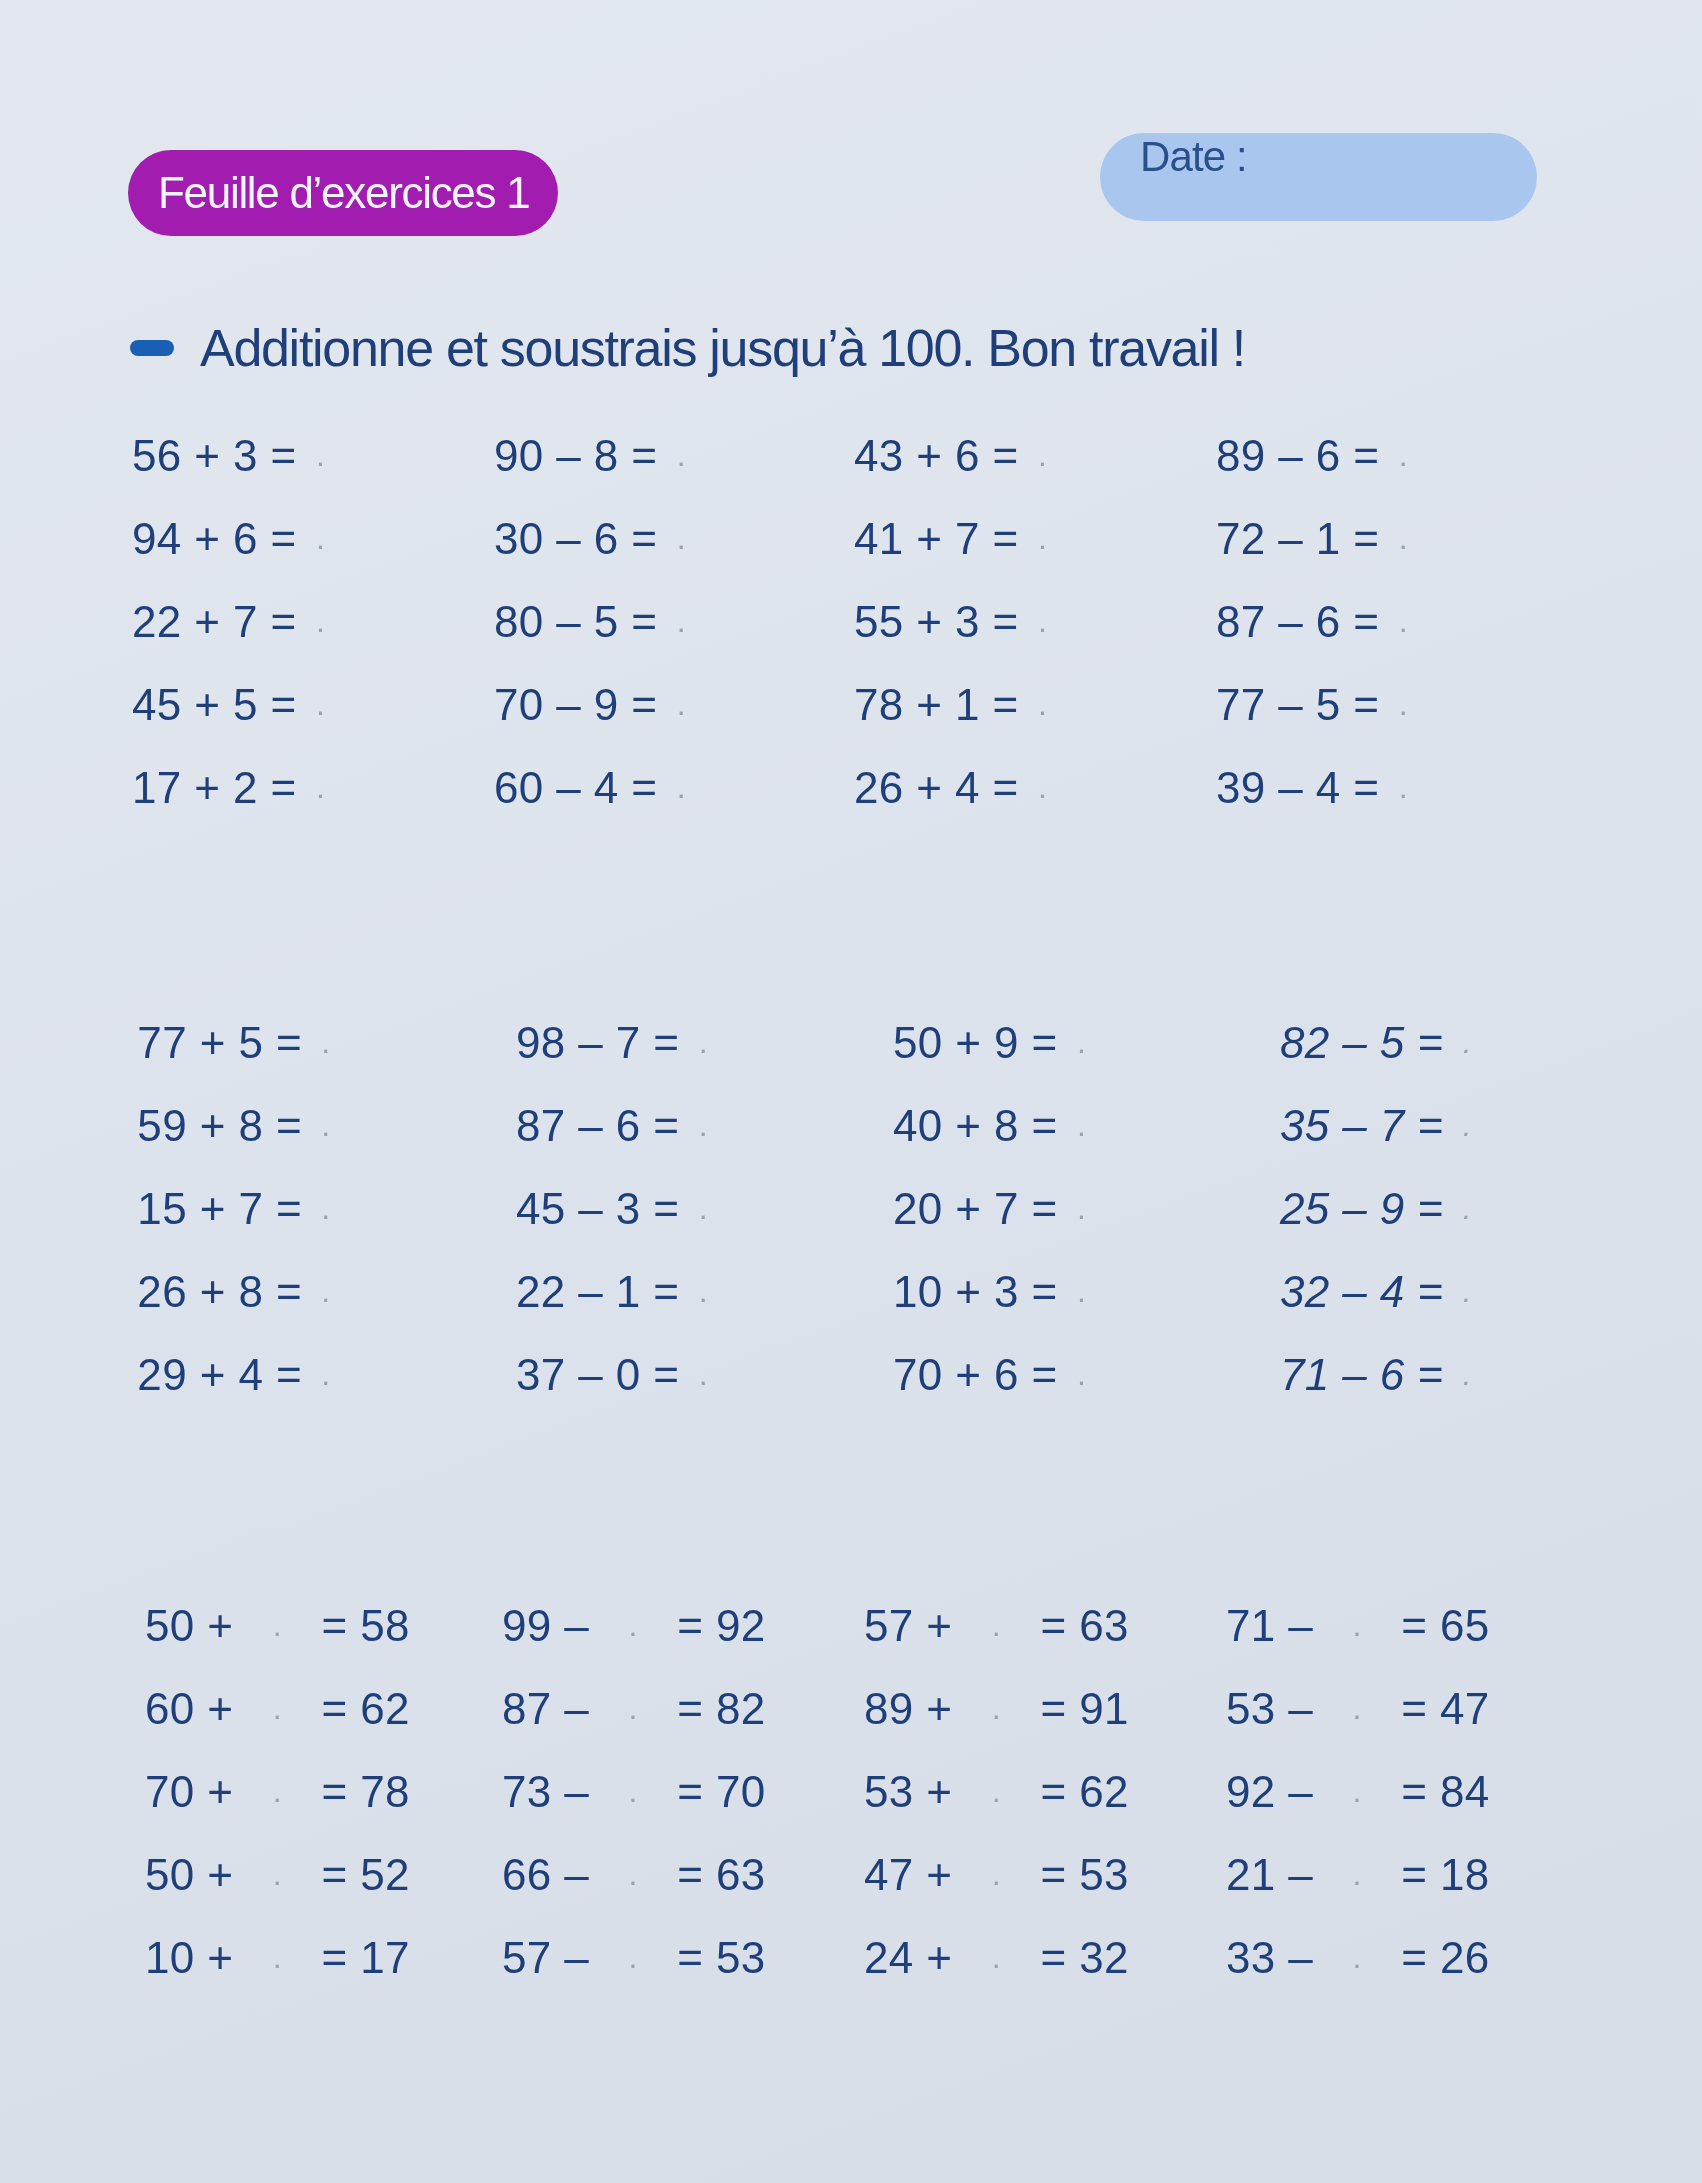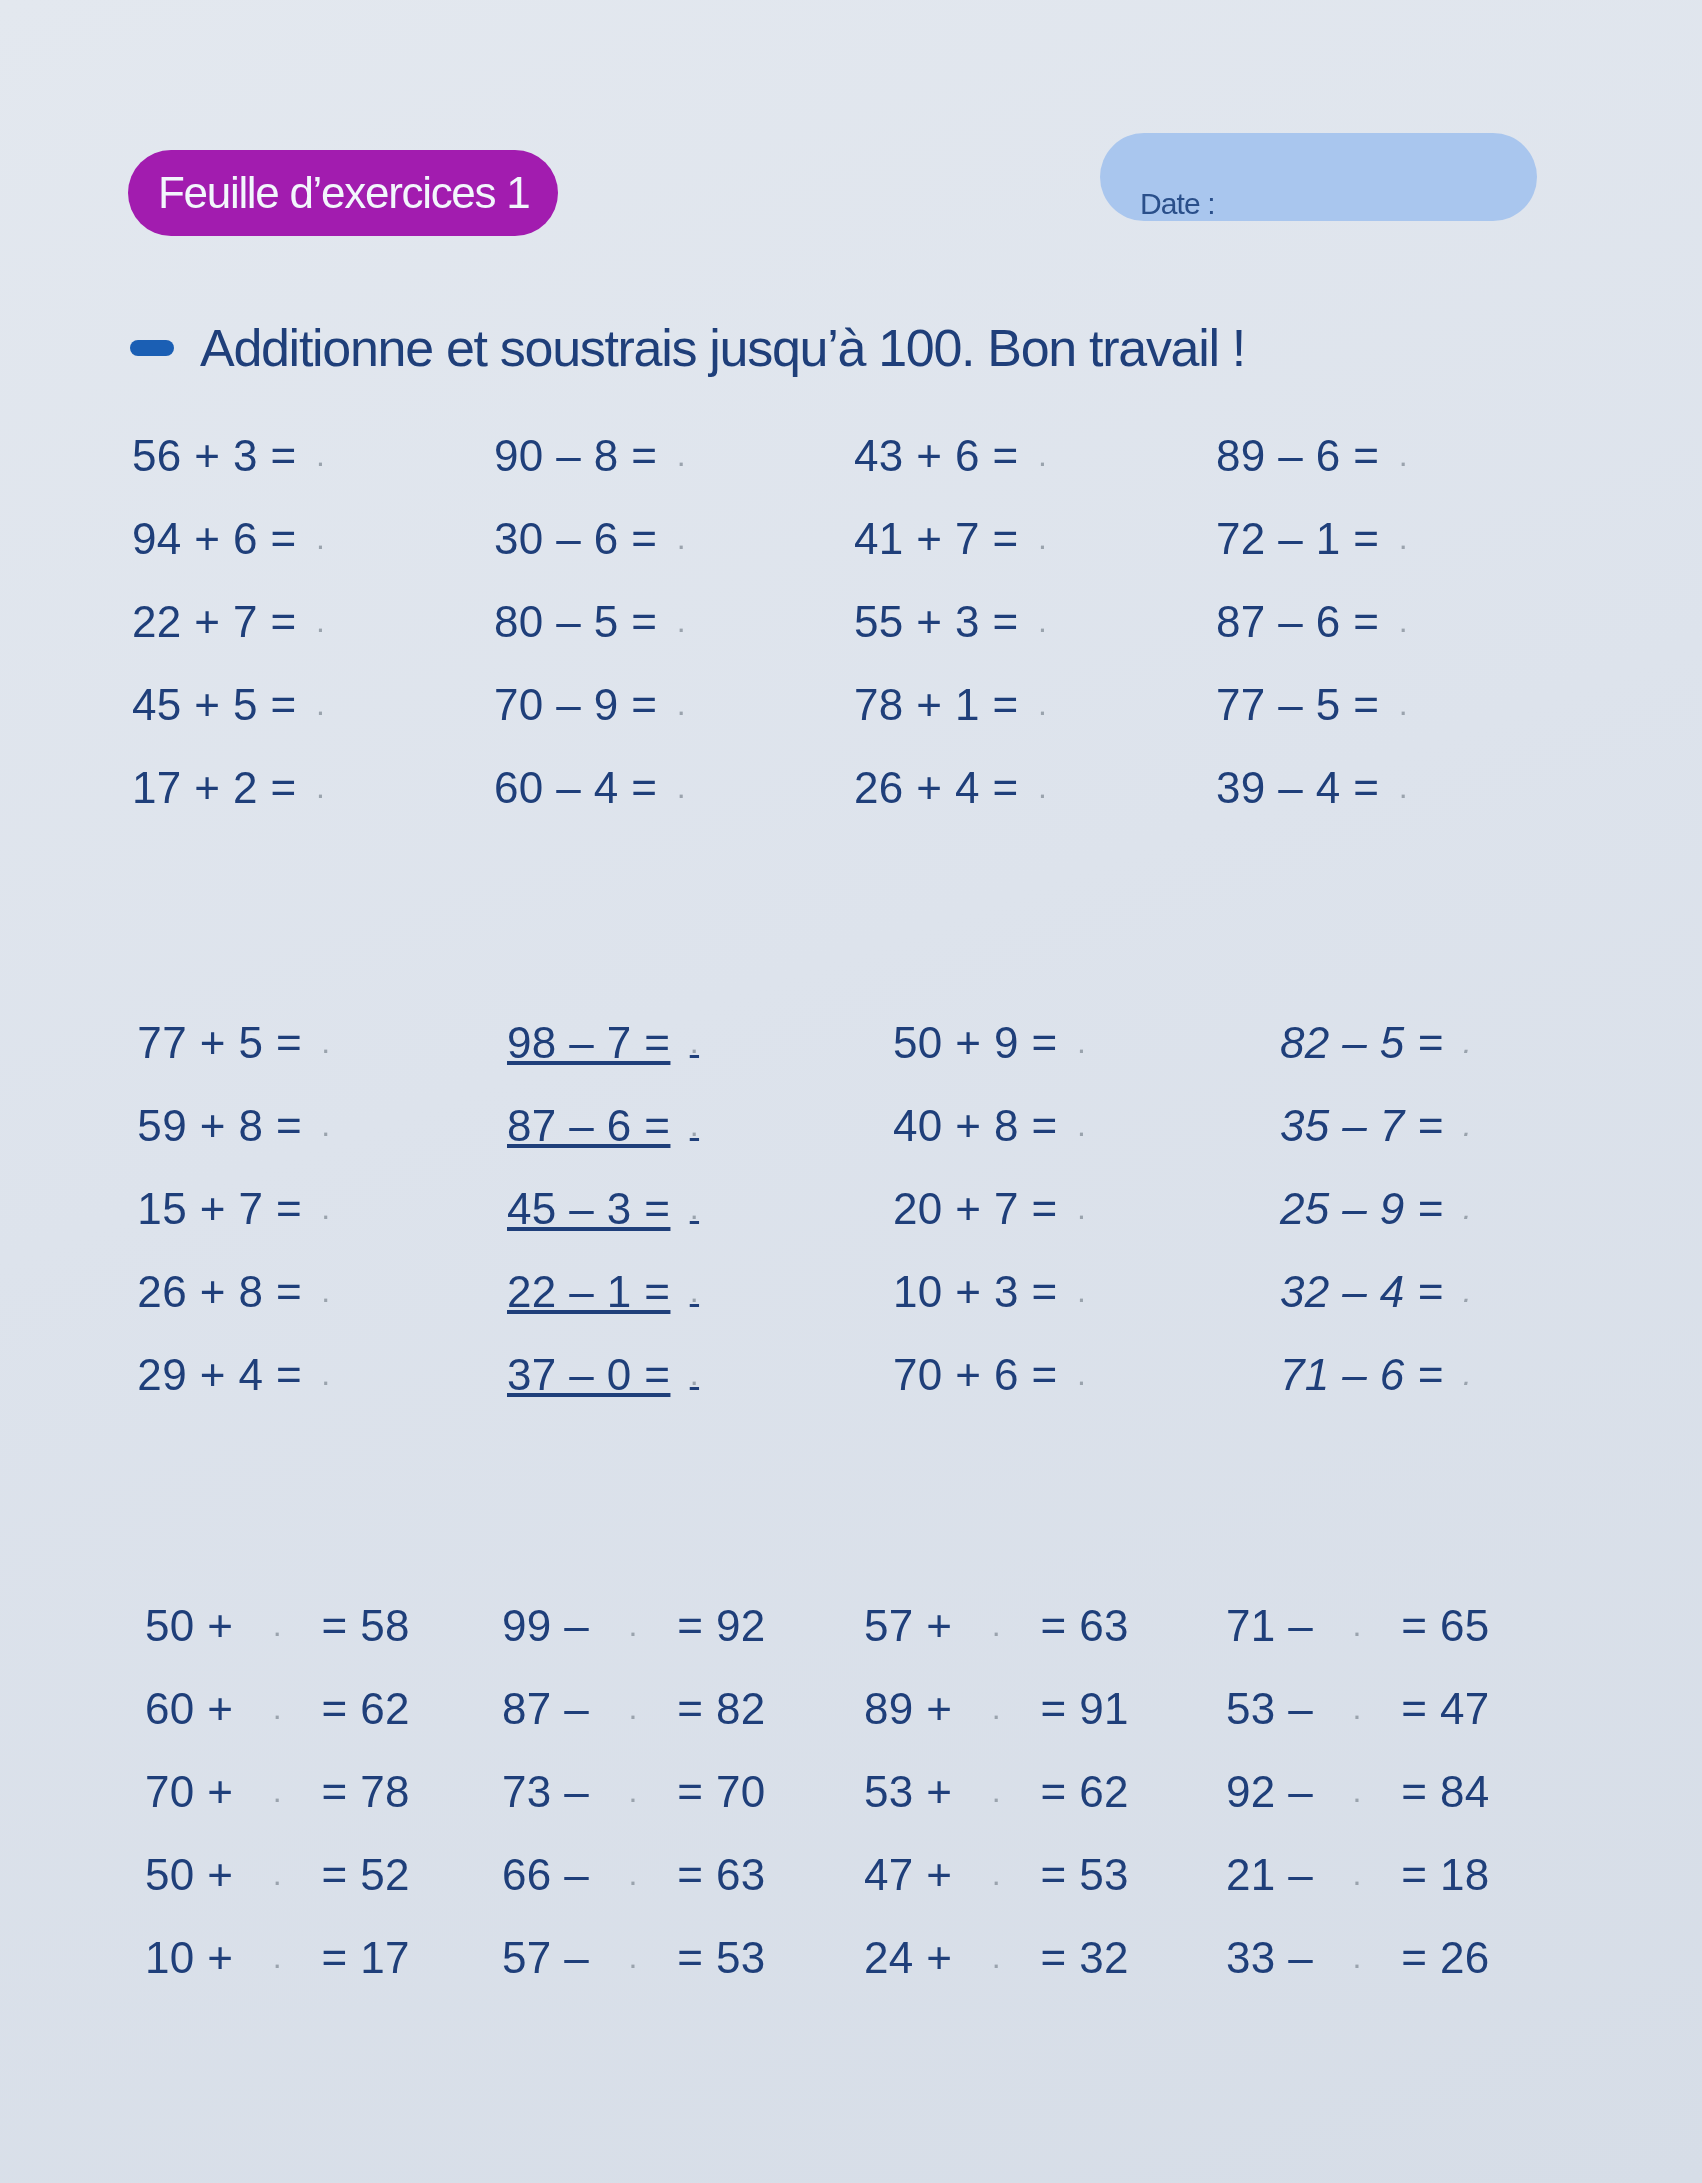"Date :" .pill-date { align-items: flex-end -> flex-start; font-size: 30px -> 42px }
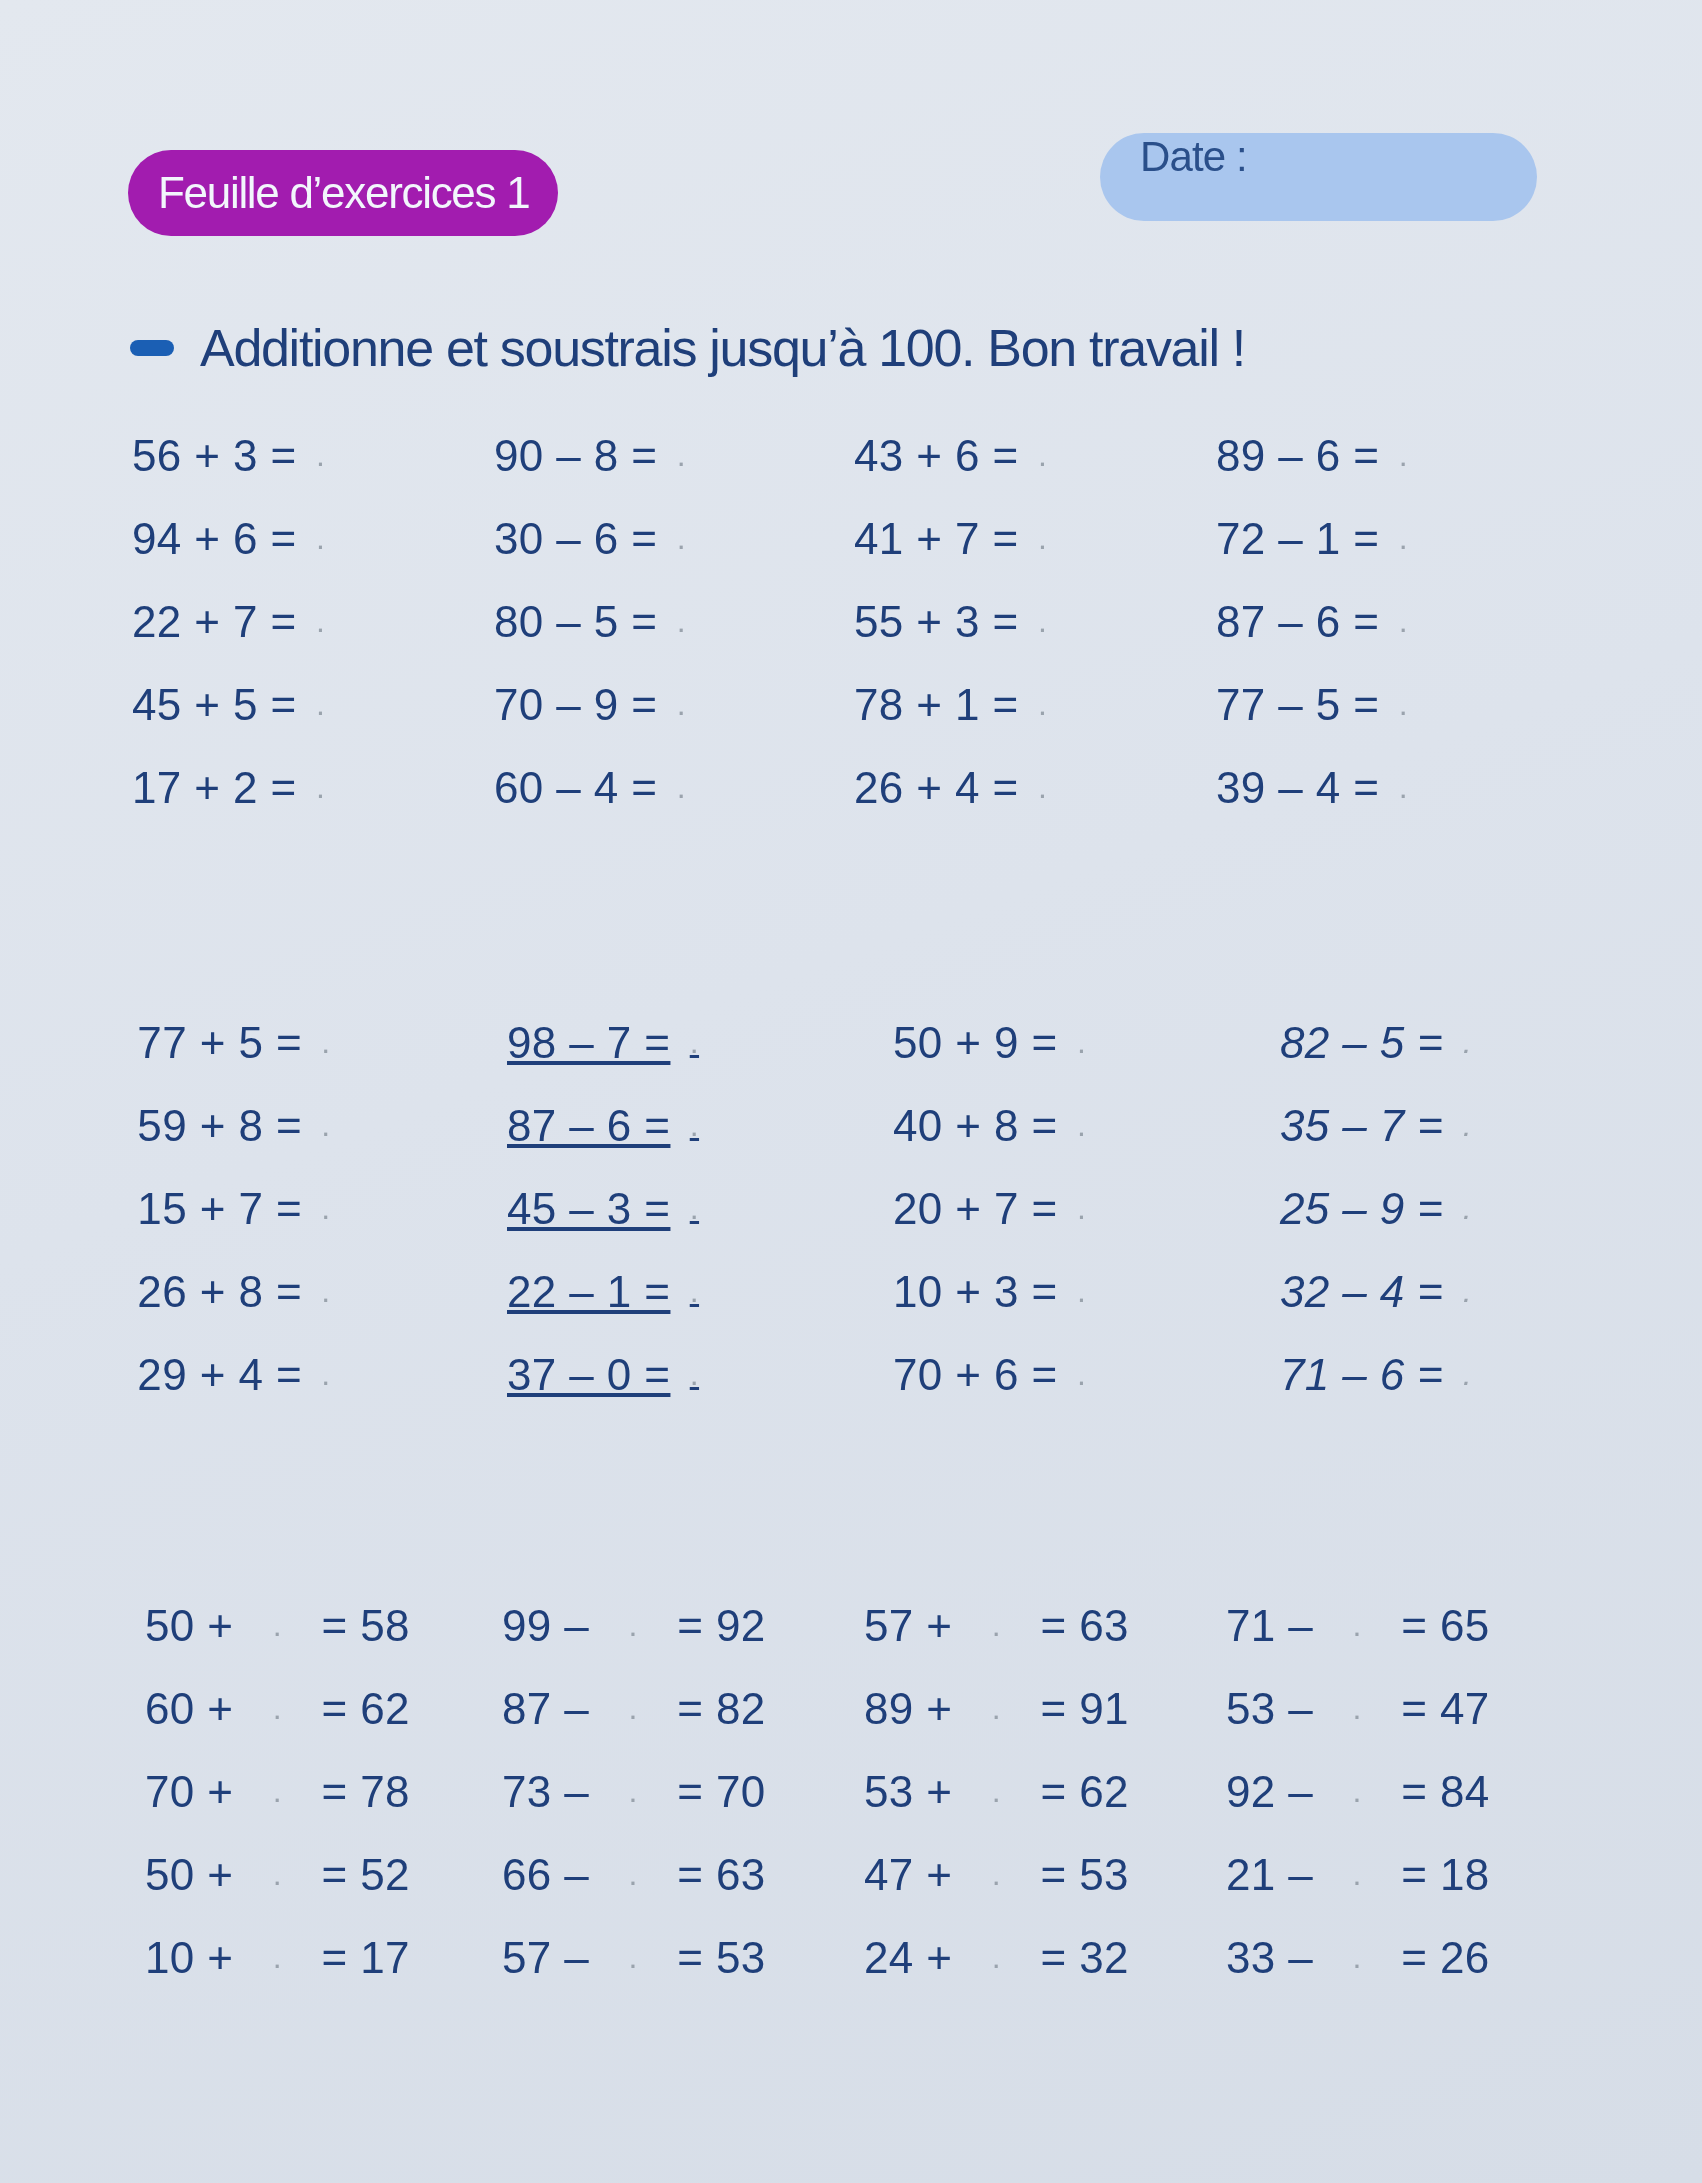"98 – 7 =" div.col { left: 375px -> 384px; text-decoration: underline -> none }
